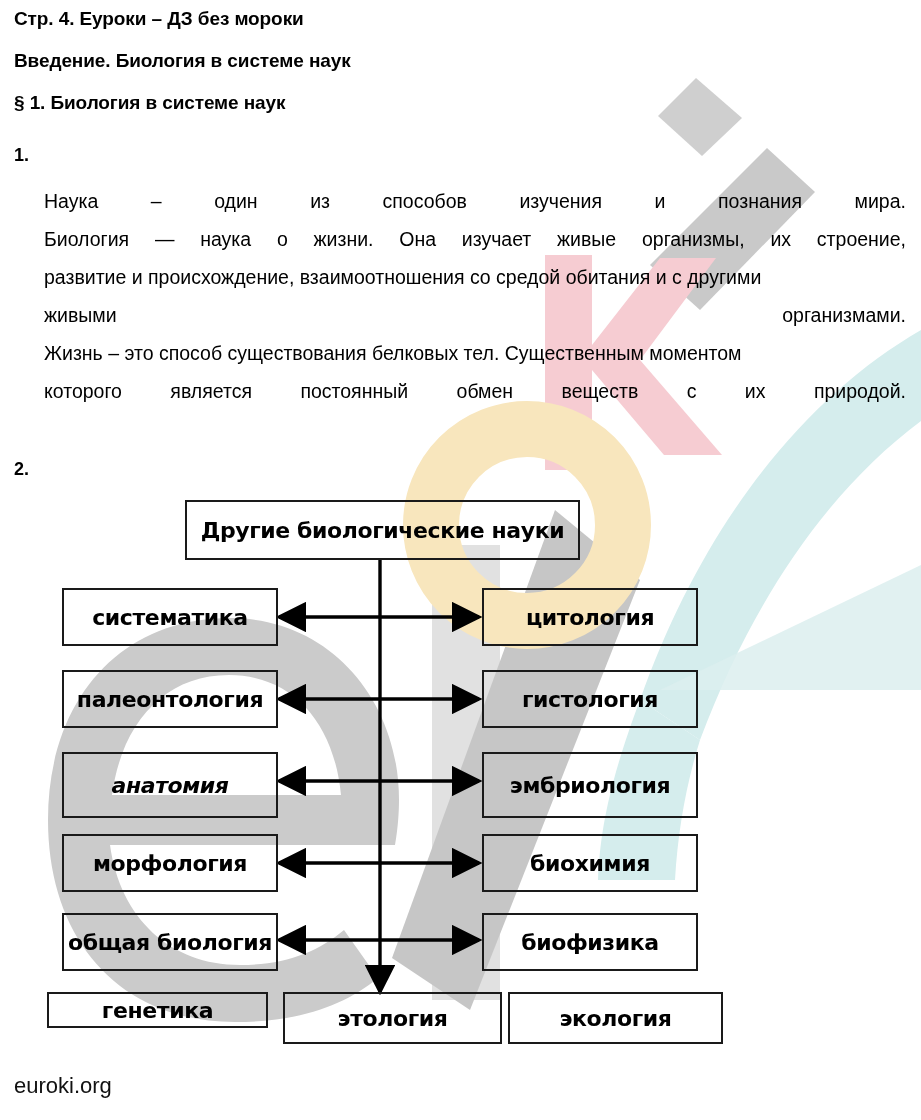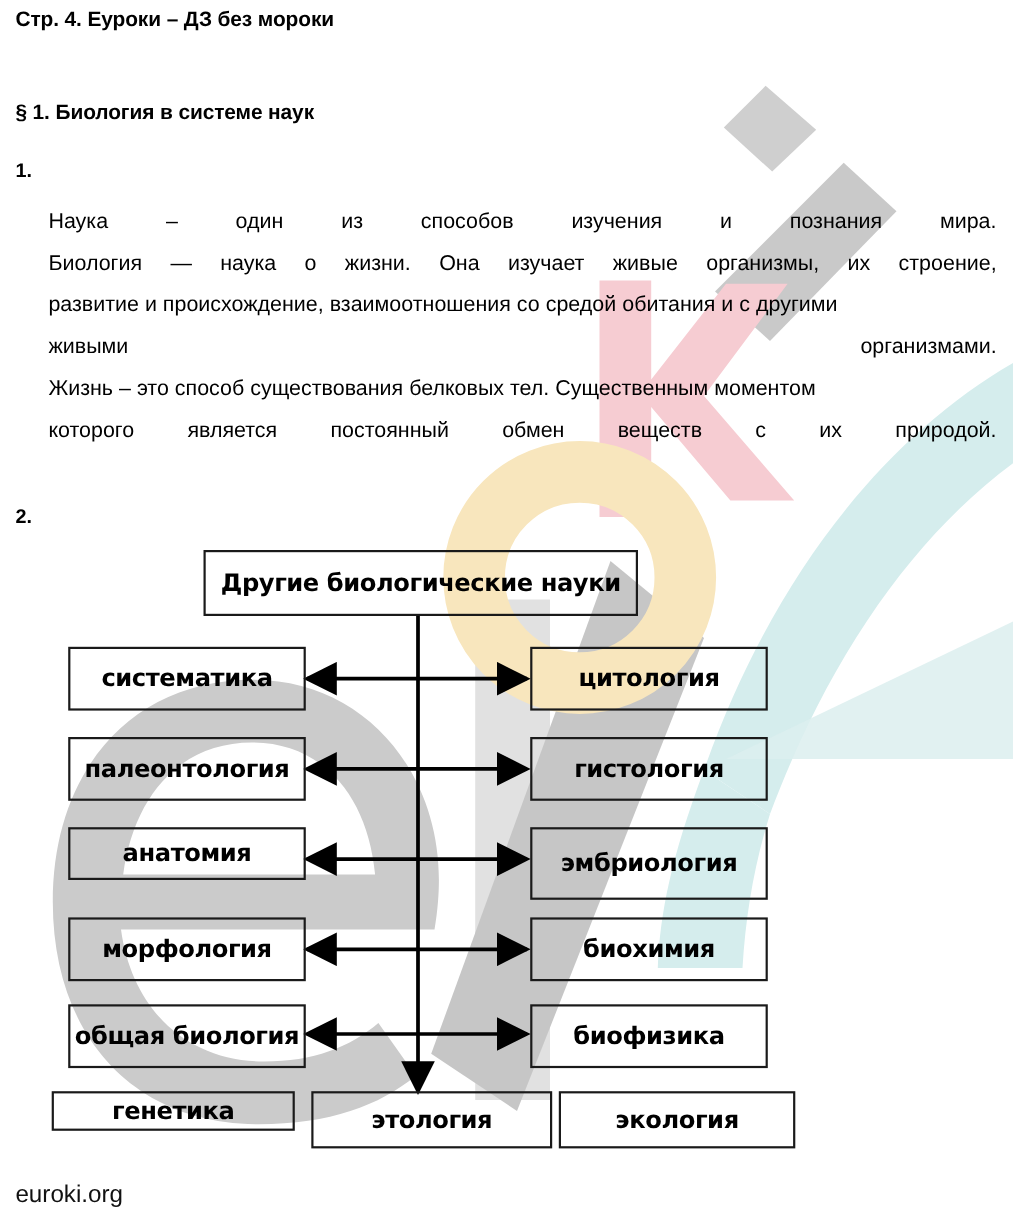"Введение. Биология в системе наук" div.hdr { html: none -> <div>Введение. Биология в системе наук</div> }
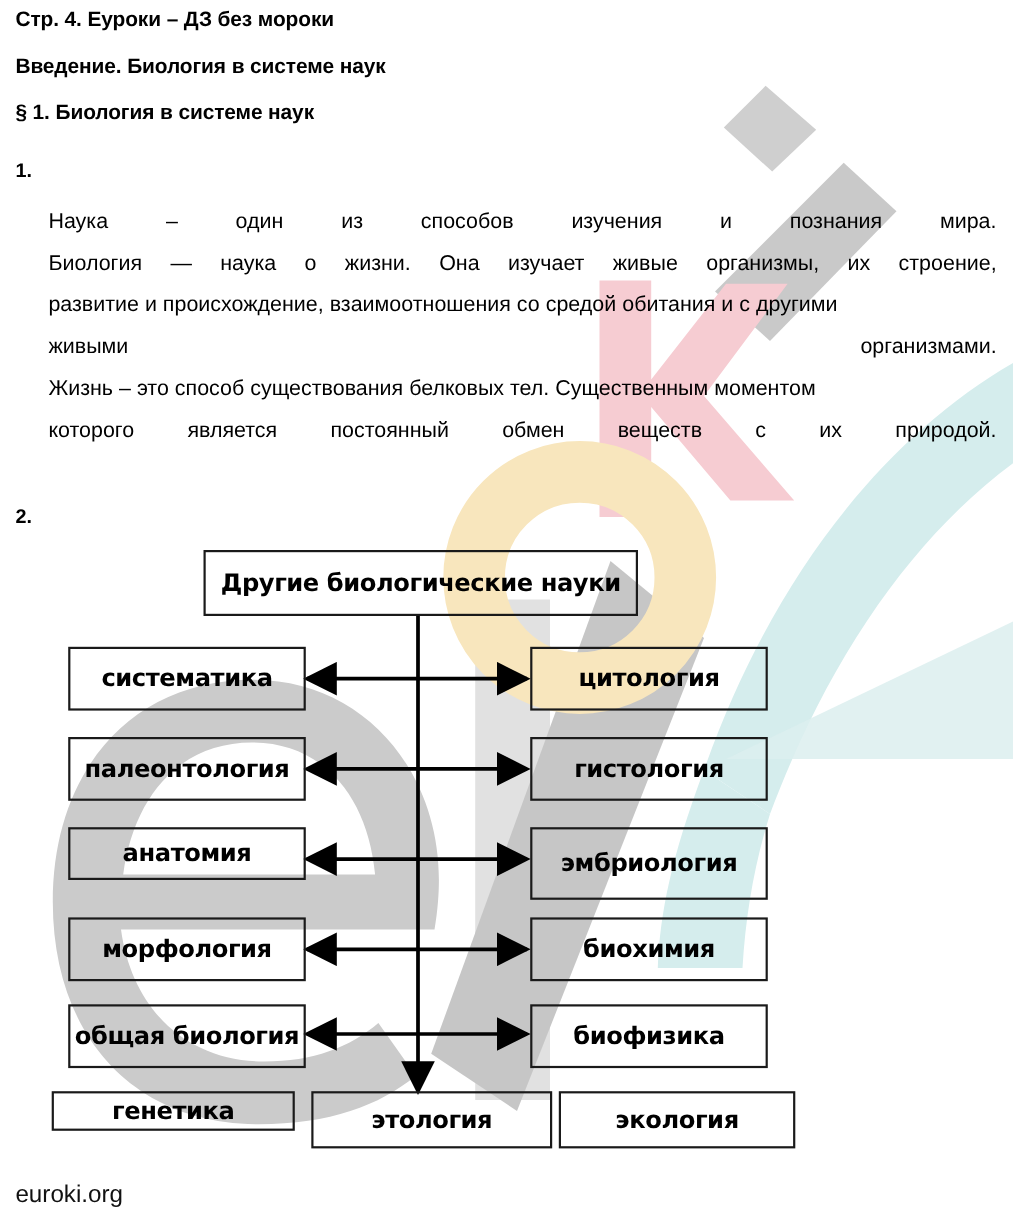"анатомия" div.node { font-style: none -> italic; height: 48px -> 66px }
